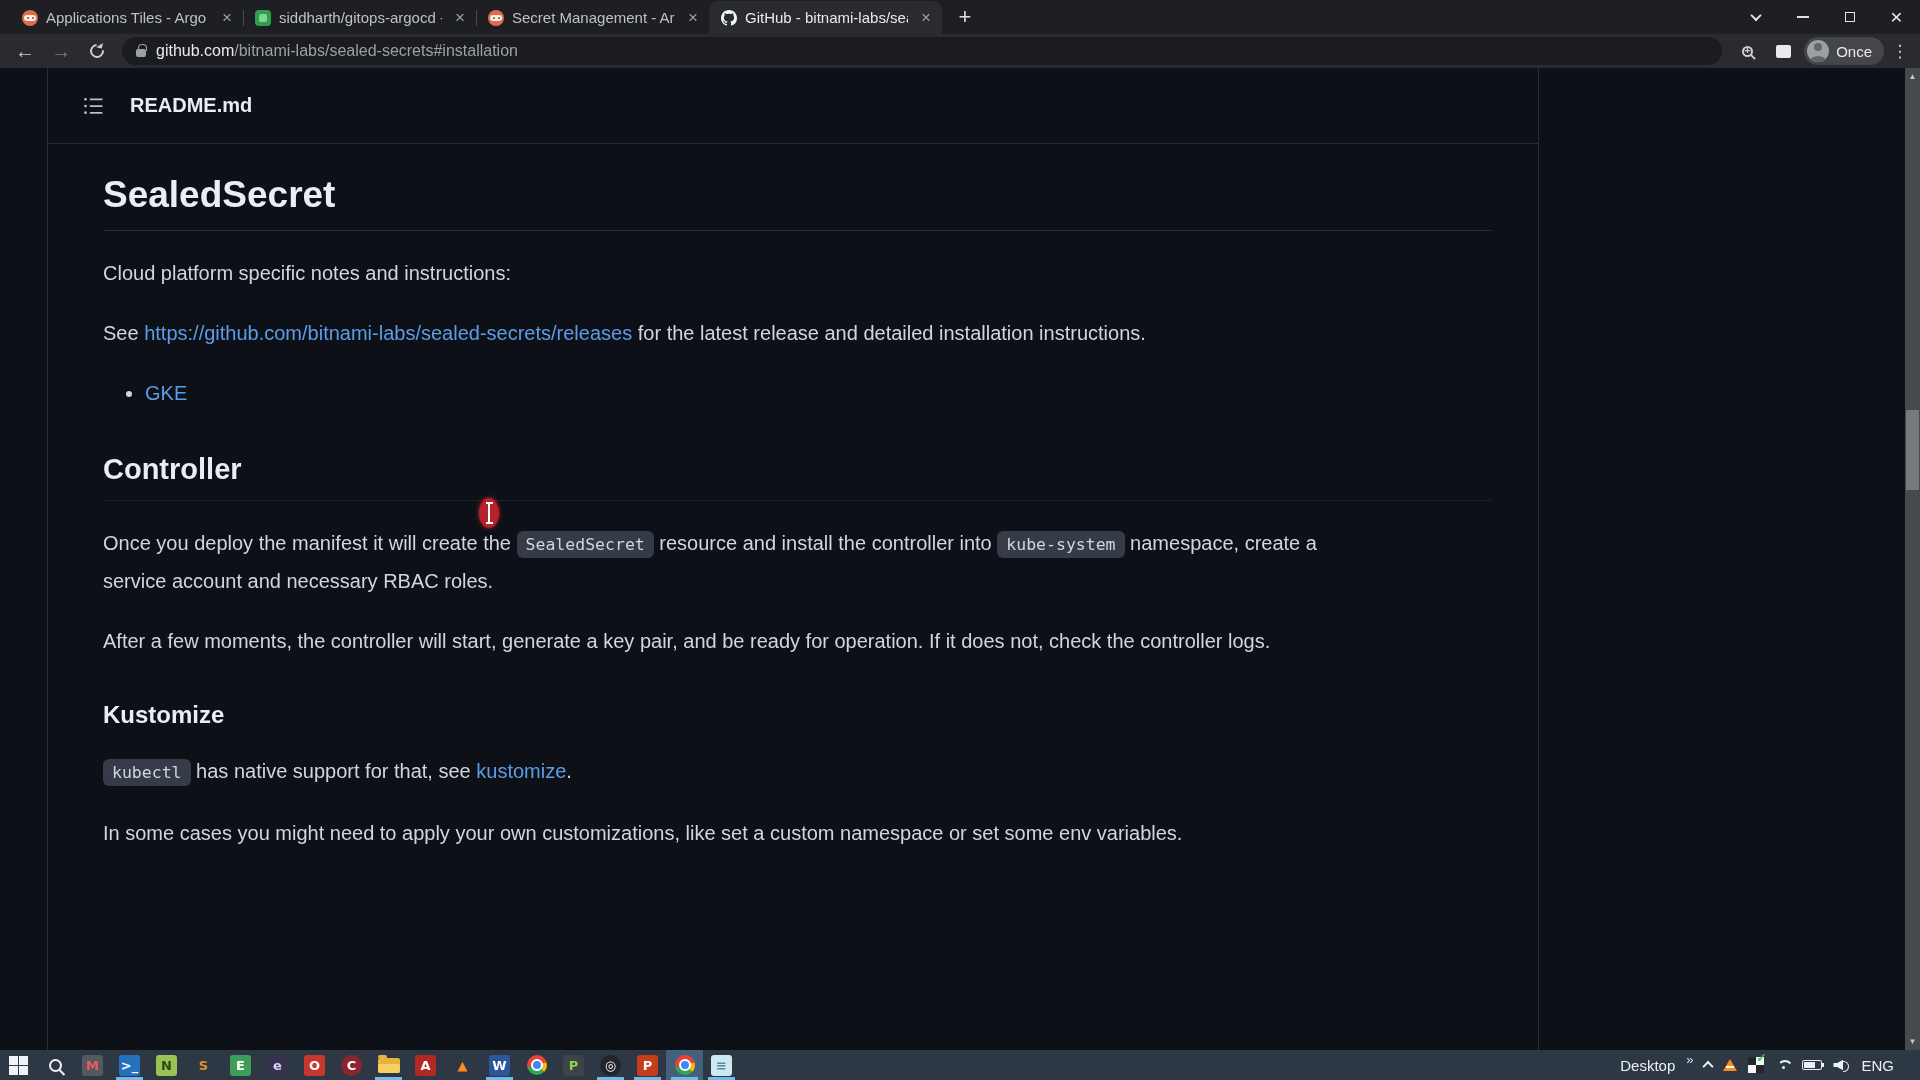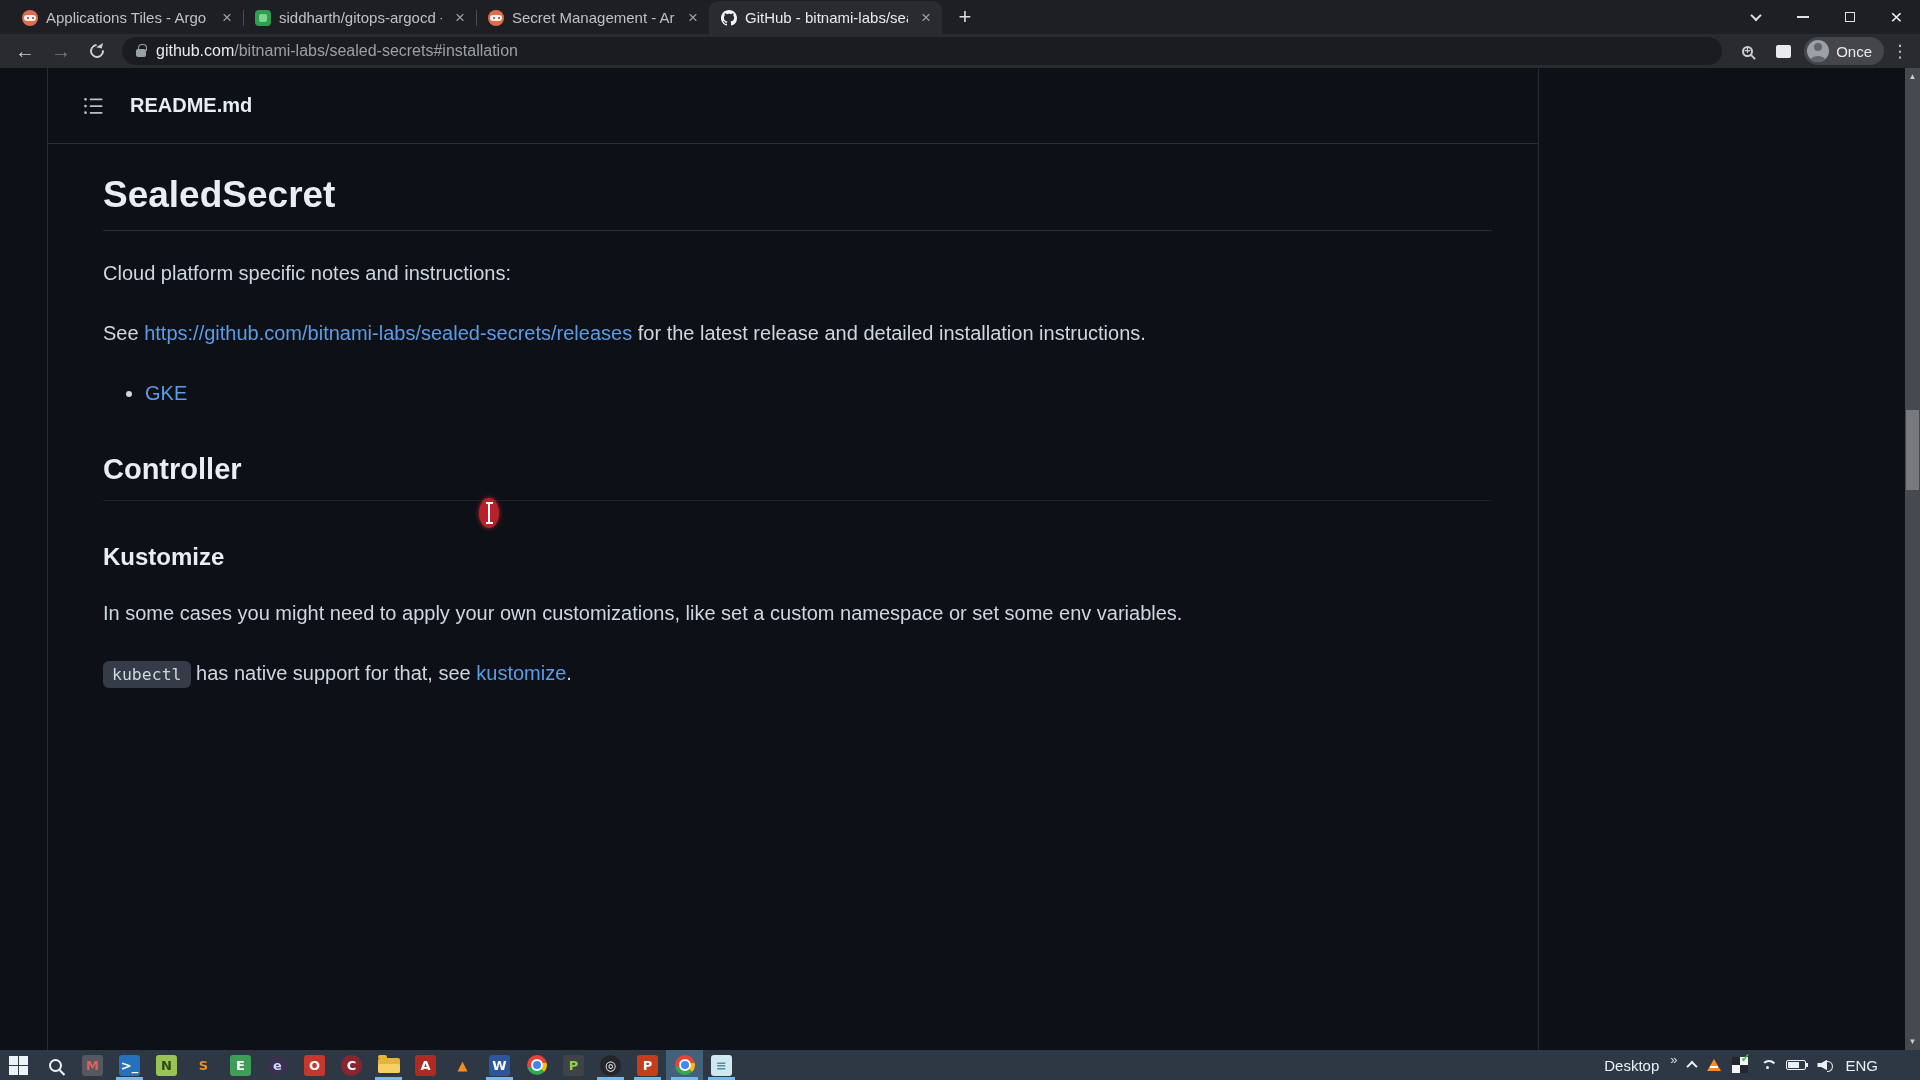"Once you deploy the manifest" p { html: none -> <p><span>Once you deploy the manifest it will create the </span><code>SealedSecret</code><span> resource and install the controller into </span><code>kube-system</code><span> namespace, create a service account and necessary RBAC roles.</span></p> }
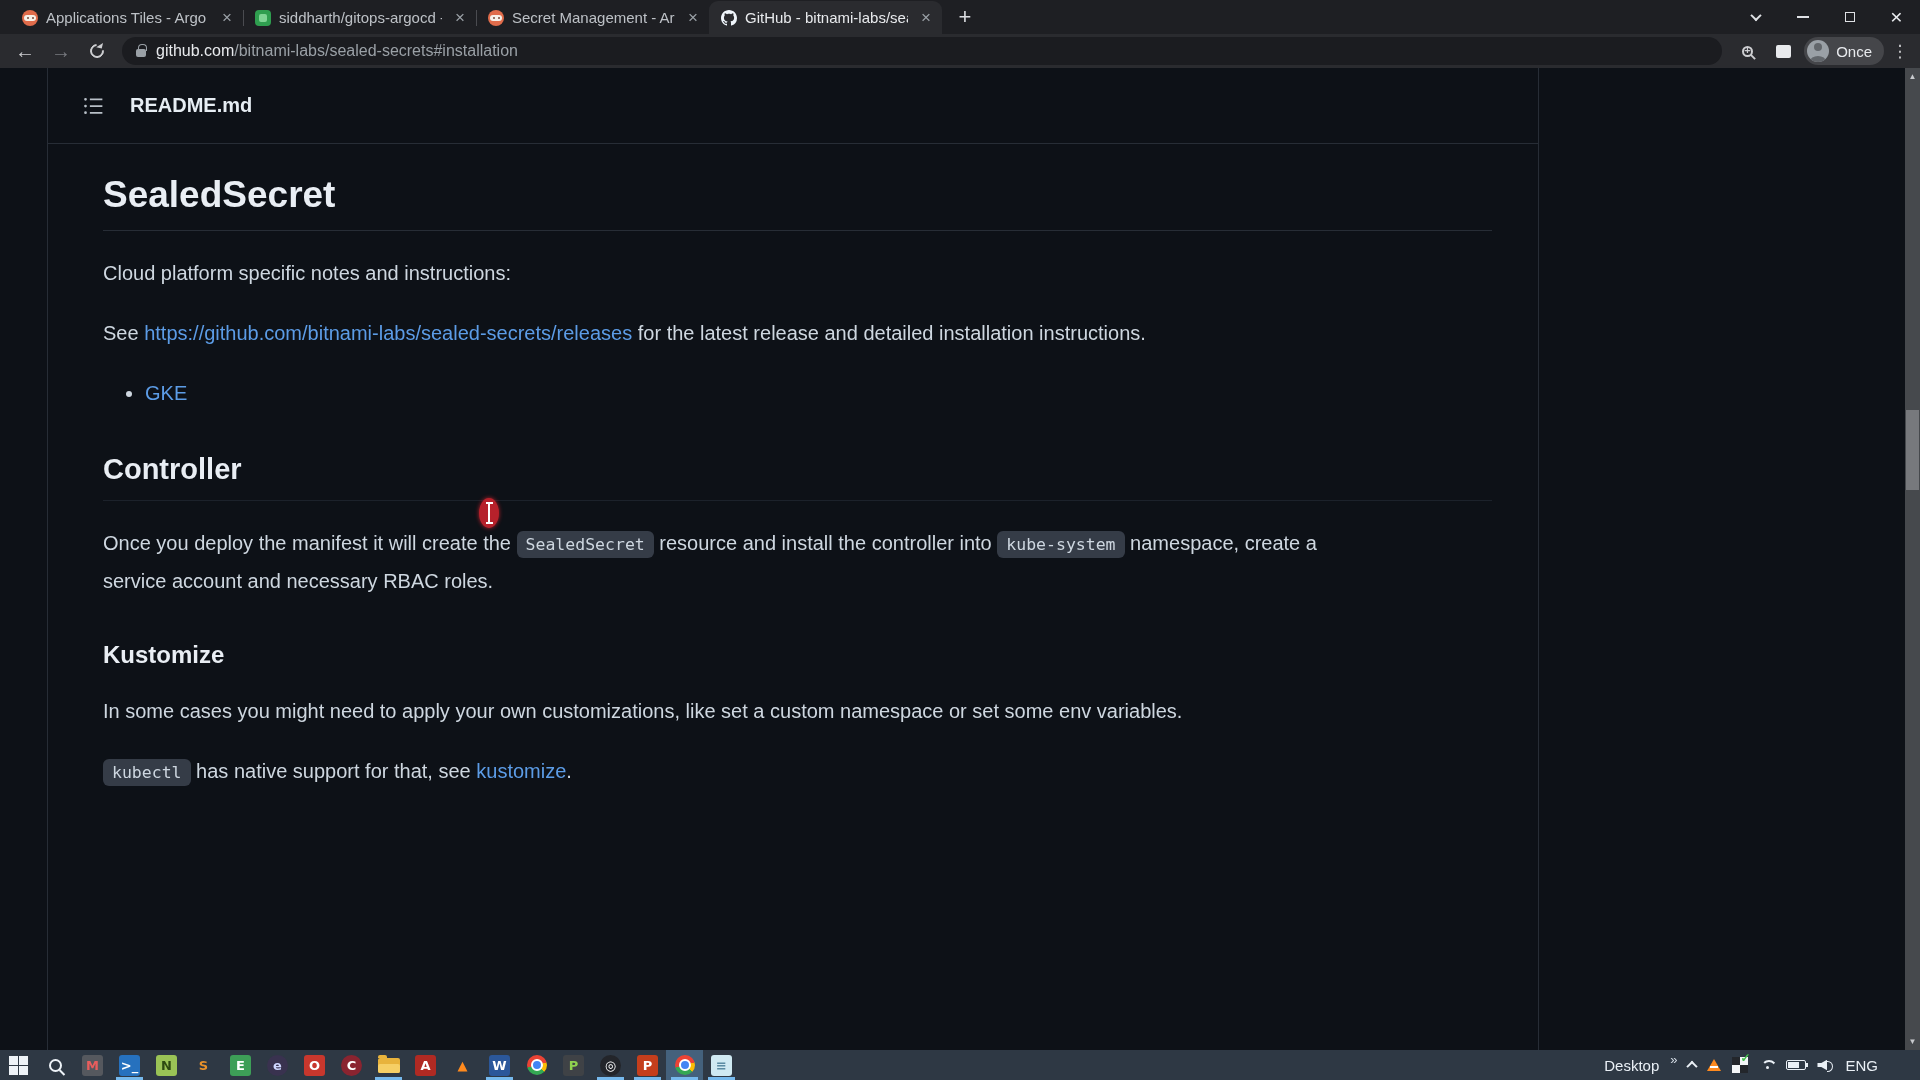"After a few moments, the" p { html: none -> <p>After a few moments, the controller will start, generate a key pair, and be ready for operation. If it does not, check the controller logs.</p> }
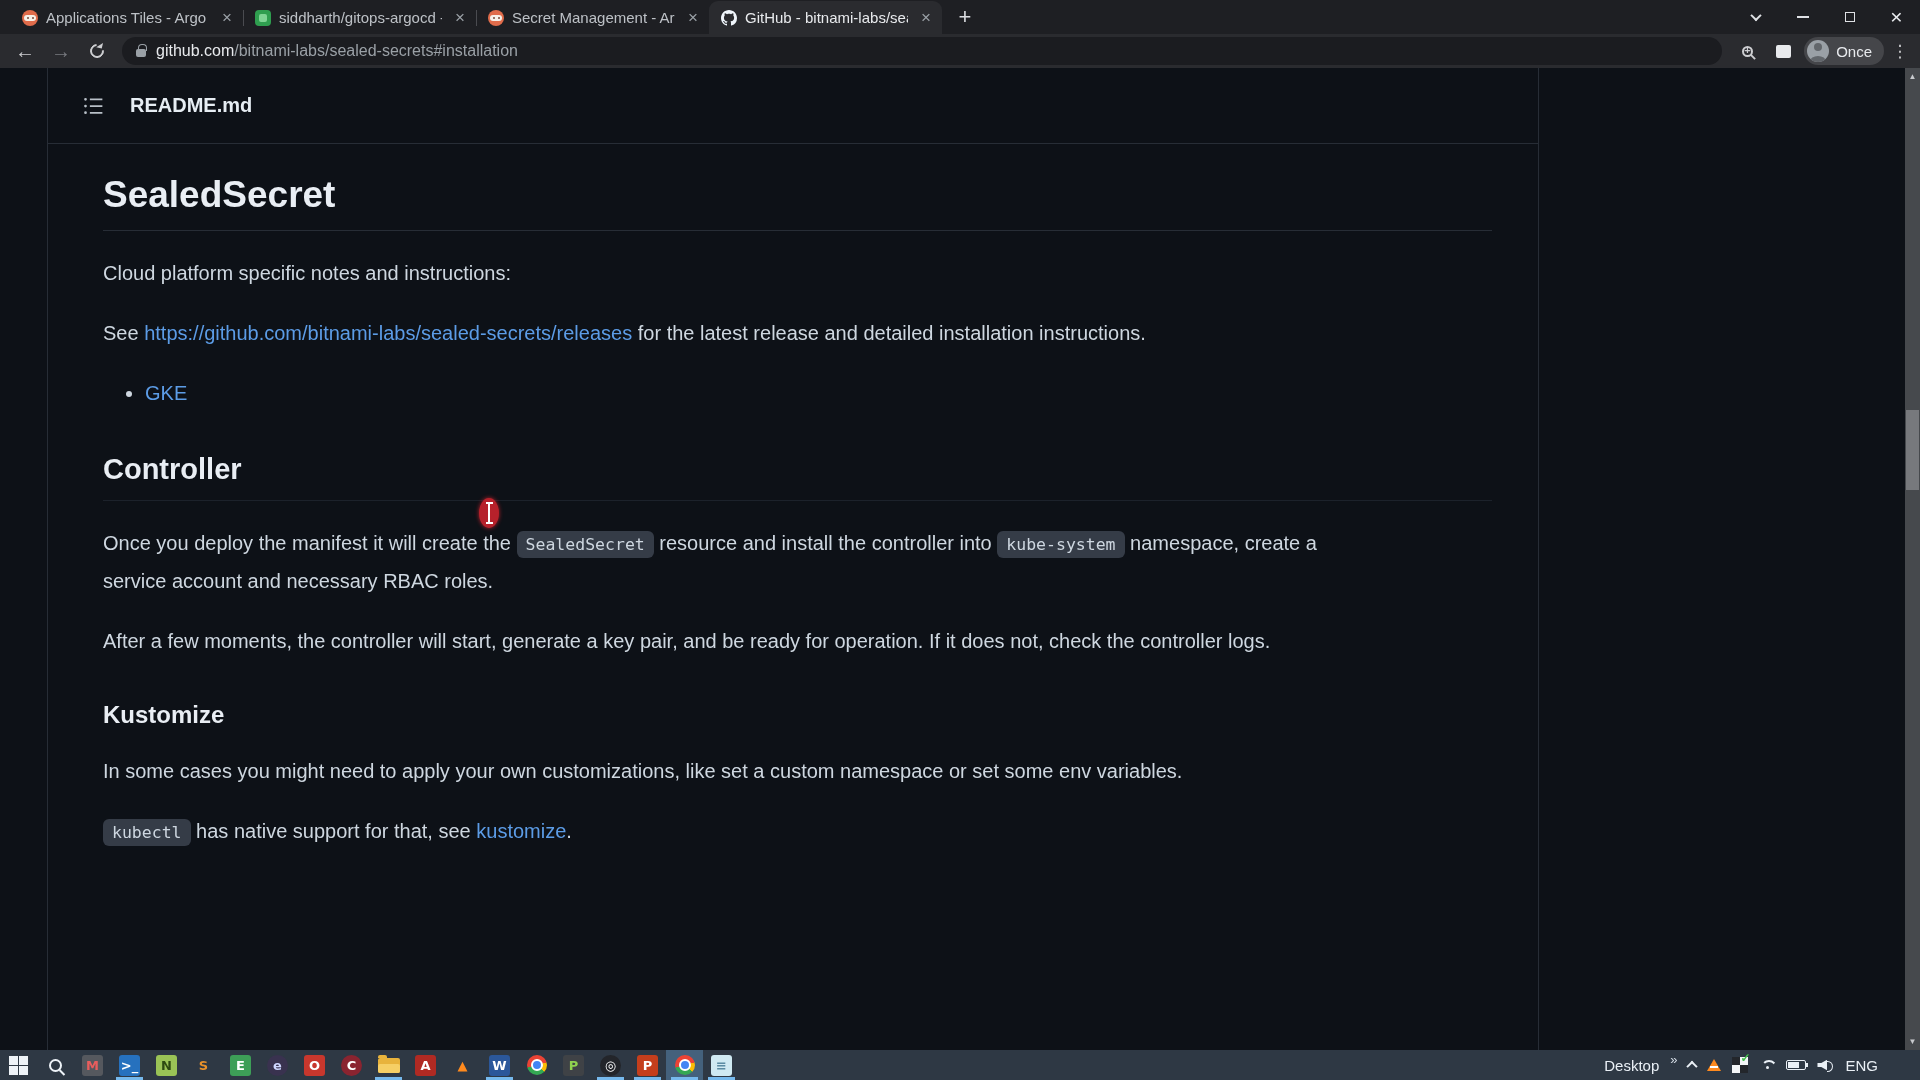"In some cases you might" p { order: before "kubectl has native support for" -> after "kubectl has native support for" }
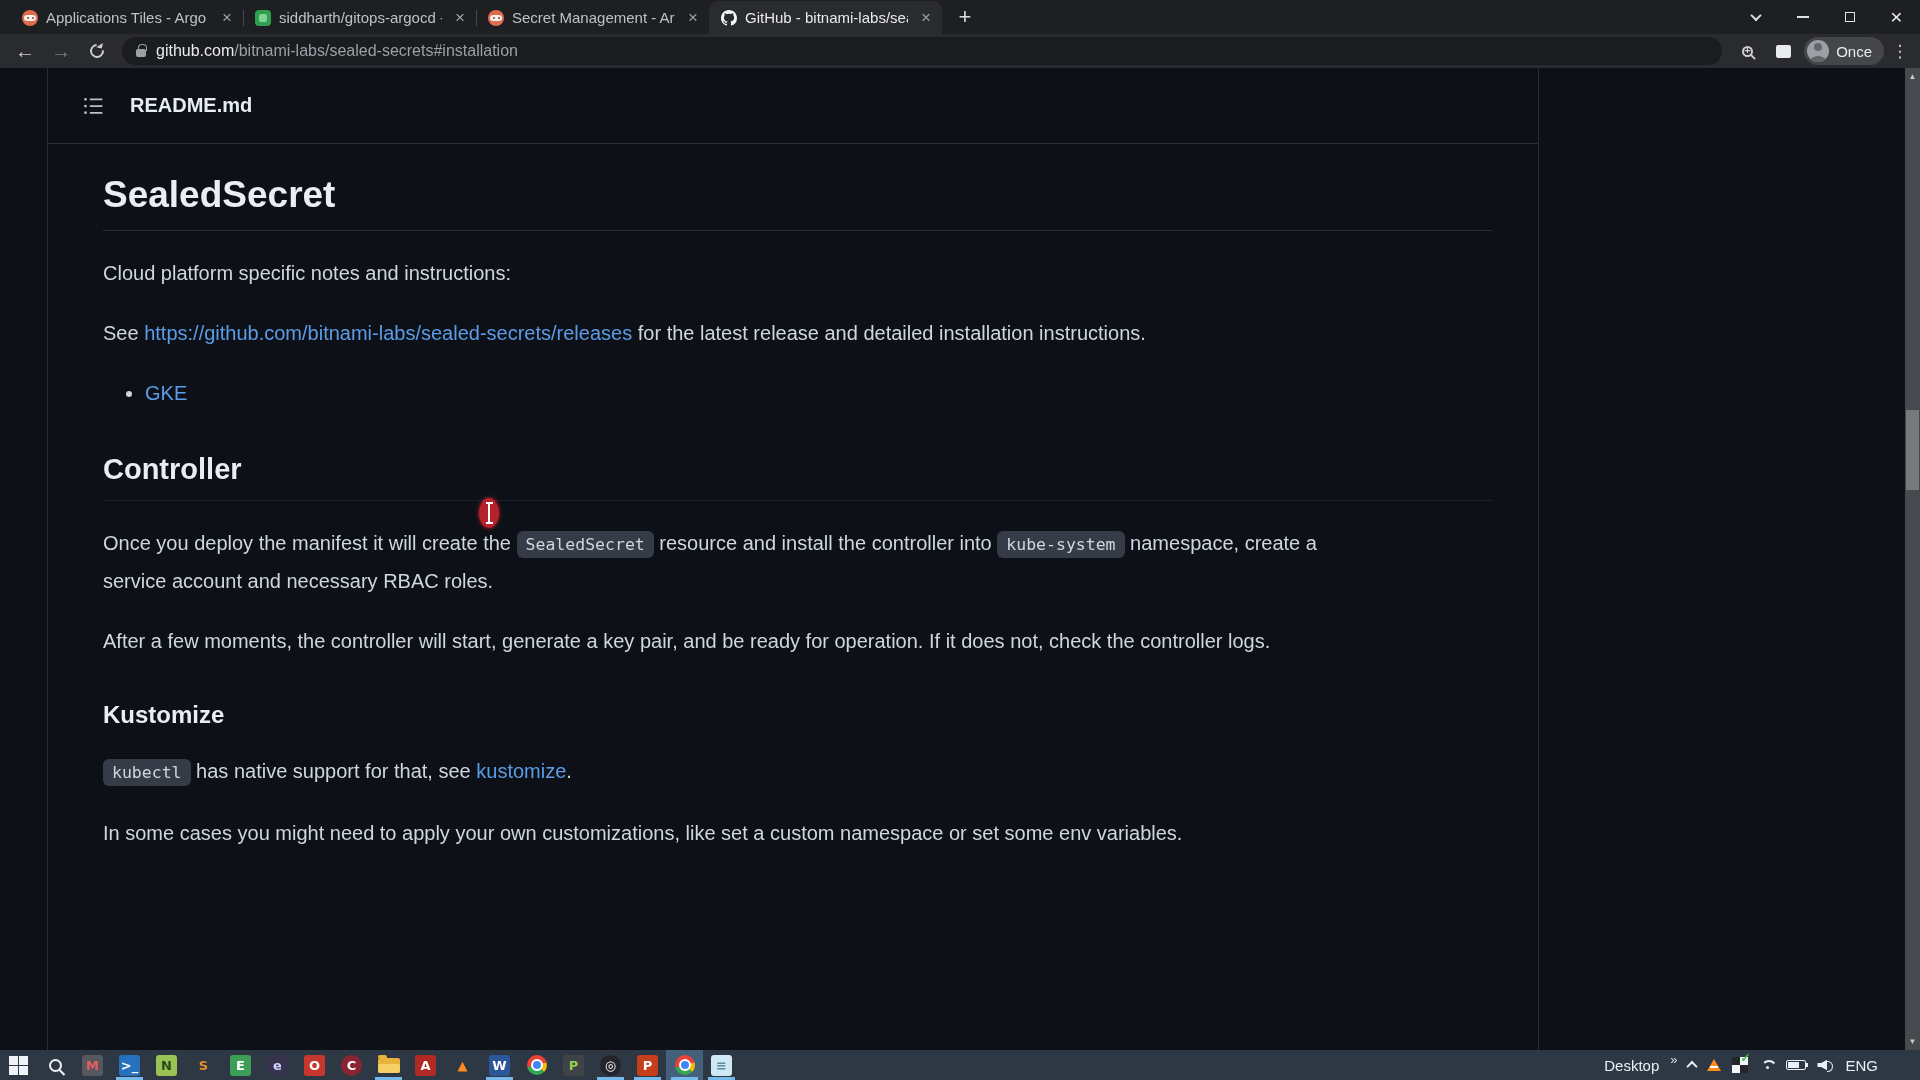"Desktop" .tb-tray { padding-right: 24px -> 8px }
